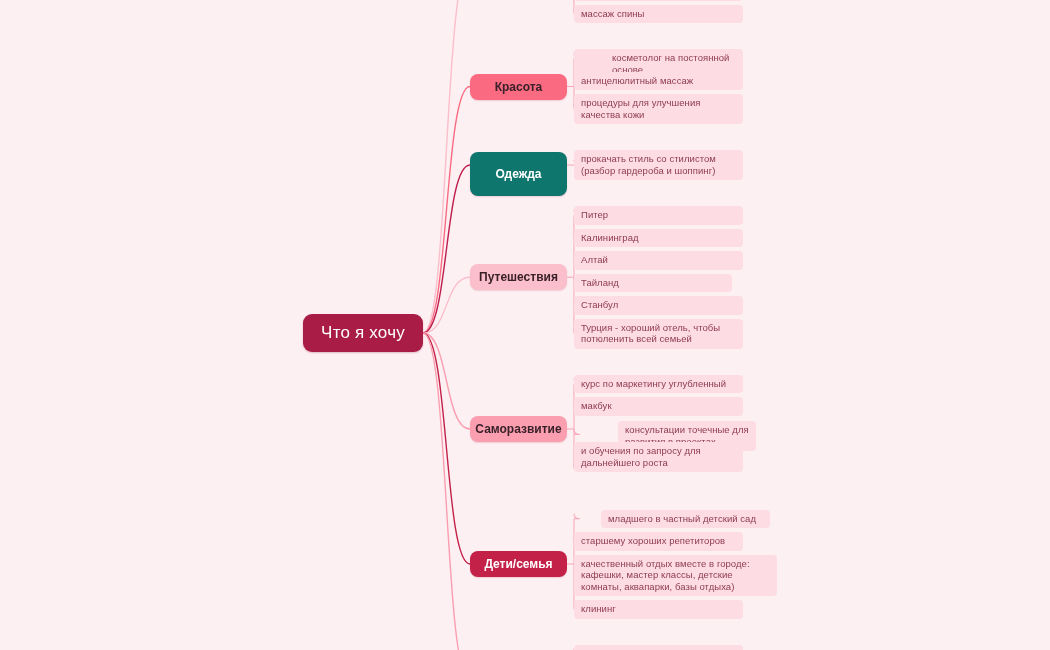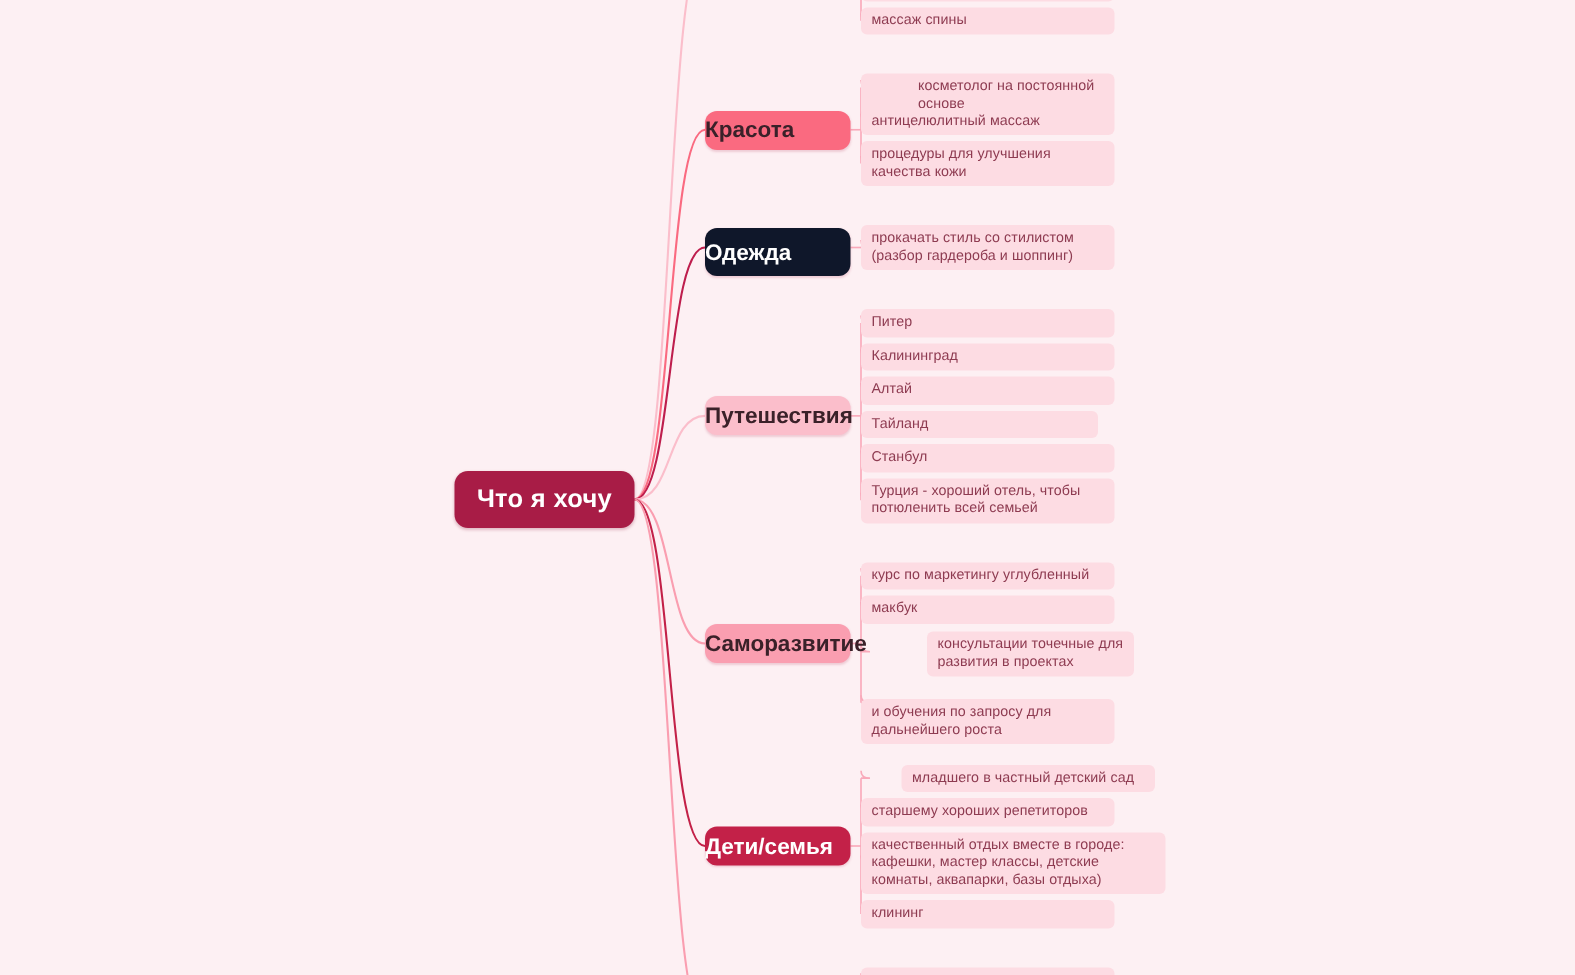"Красота" .branch-node { font-size: 15px -> 12px; justify-content: none -> center }
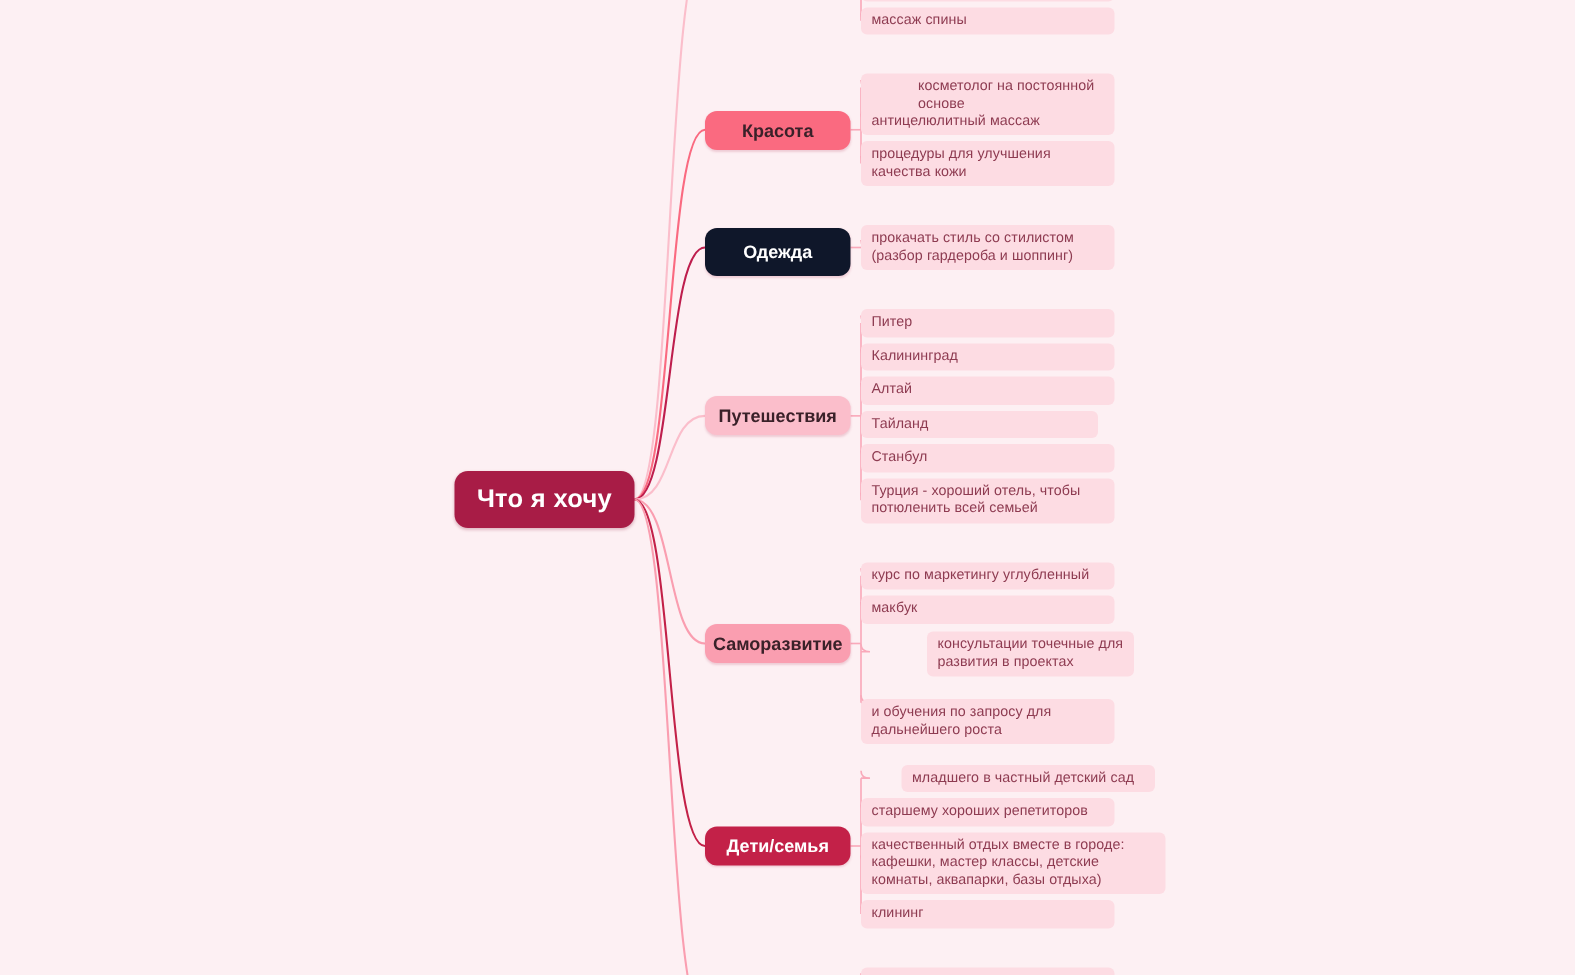"Одежда" div.branch-node { background: #0f172a -> #0f766e; height: 32px -> 44px }
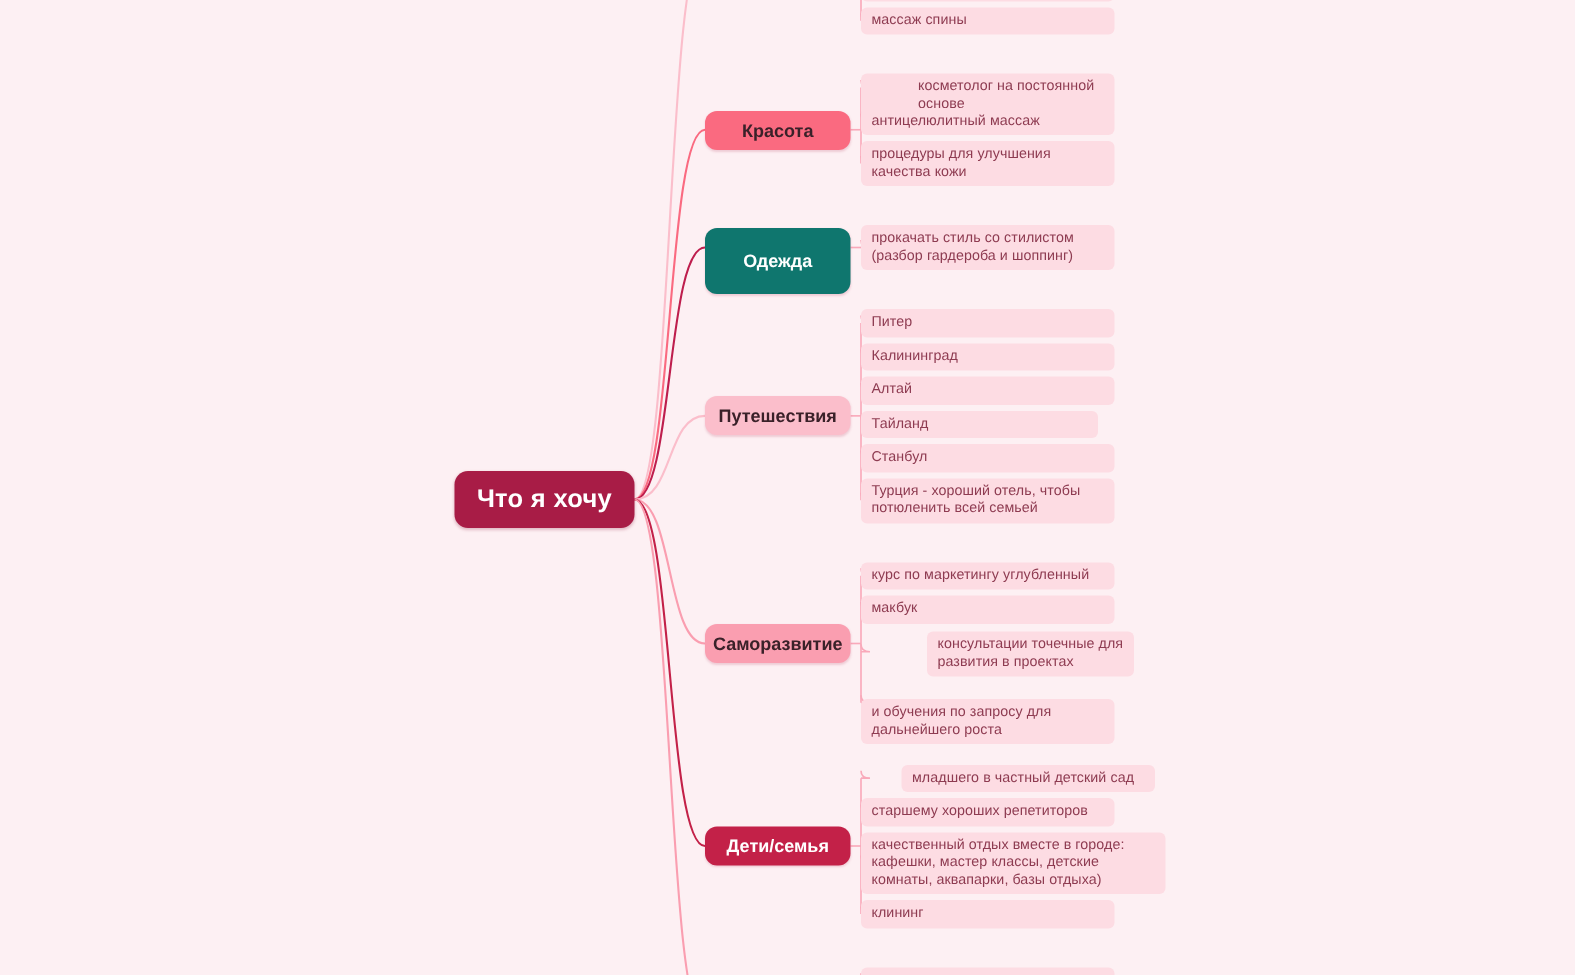"Что я хочу" .root-node { font-weight: bold -> normal }
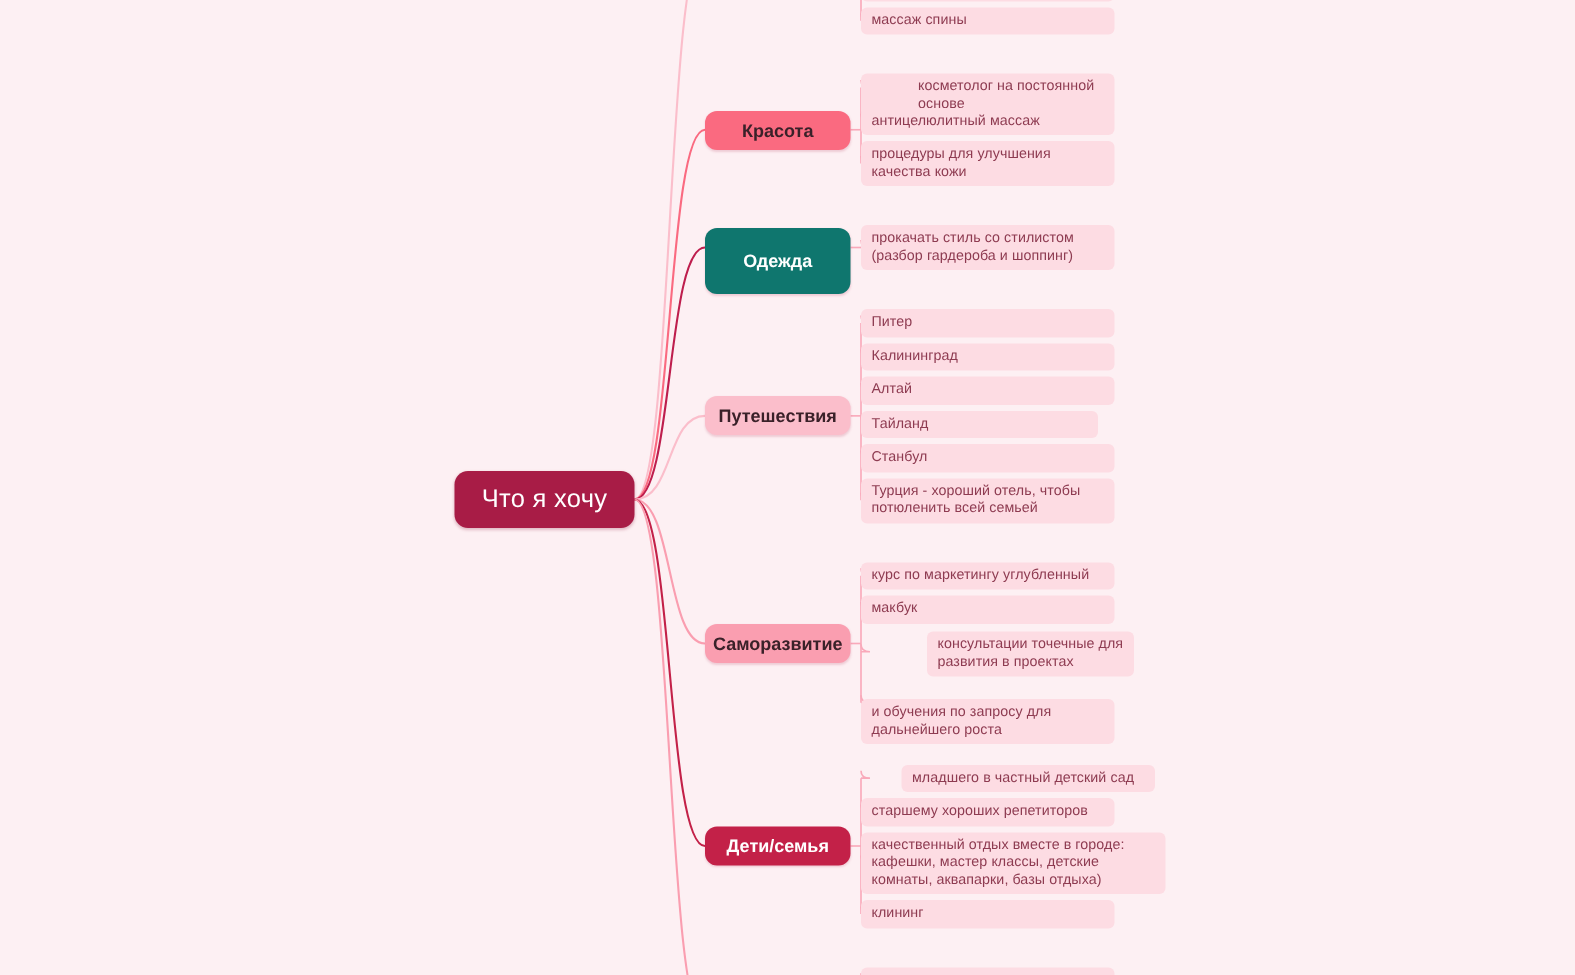"и обучения по запросу для" div.leaf-node { top: 466px -> 442px }
